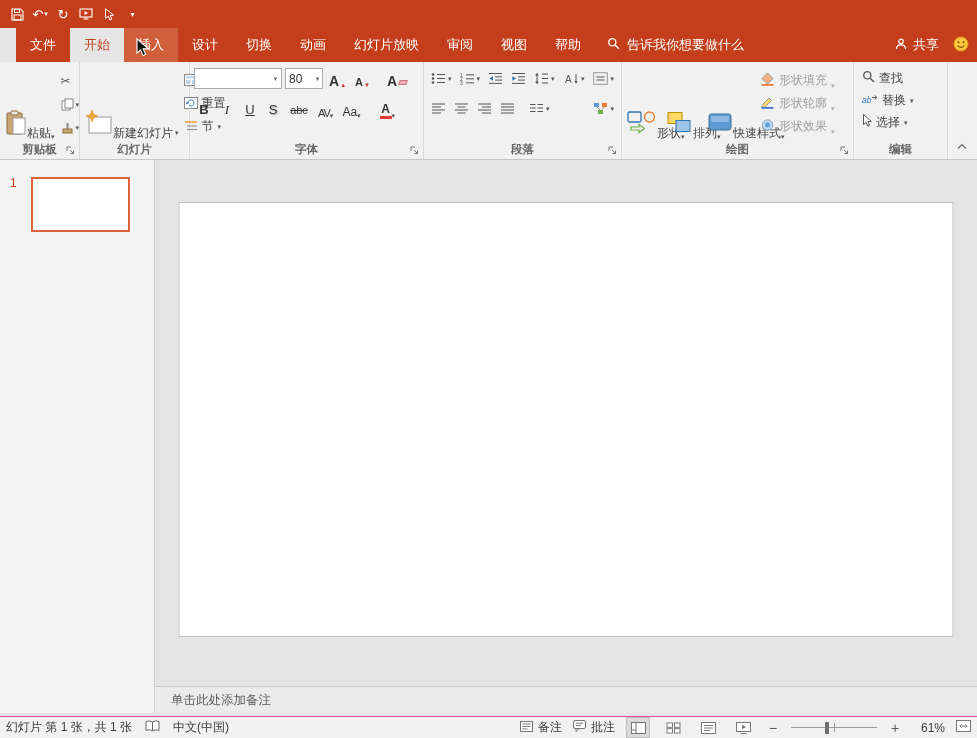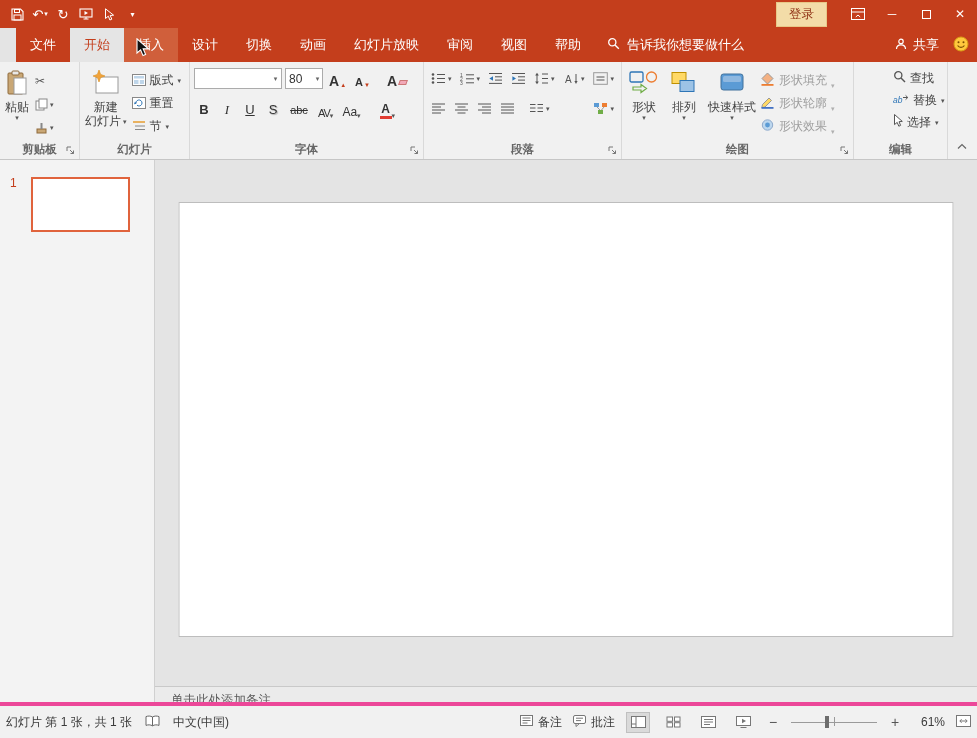"登录" div.tb-right { html: <div> <div>登录</div> <div> <svg> <rect></rect> <line></line> <polyline></polyline> </svg> </div> <div>─</div> <div> <span></span> </div> <div>✕</div> </div> -> none }
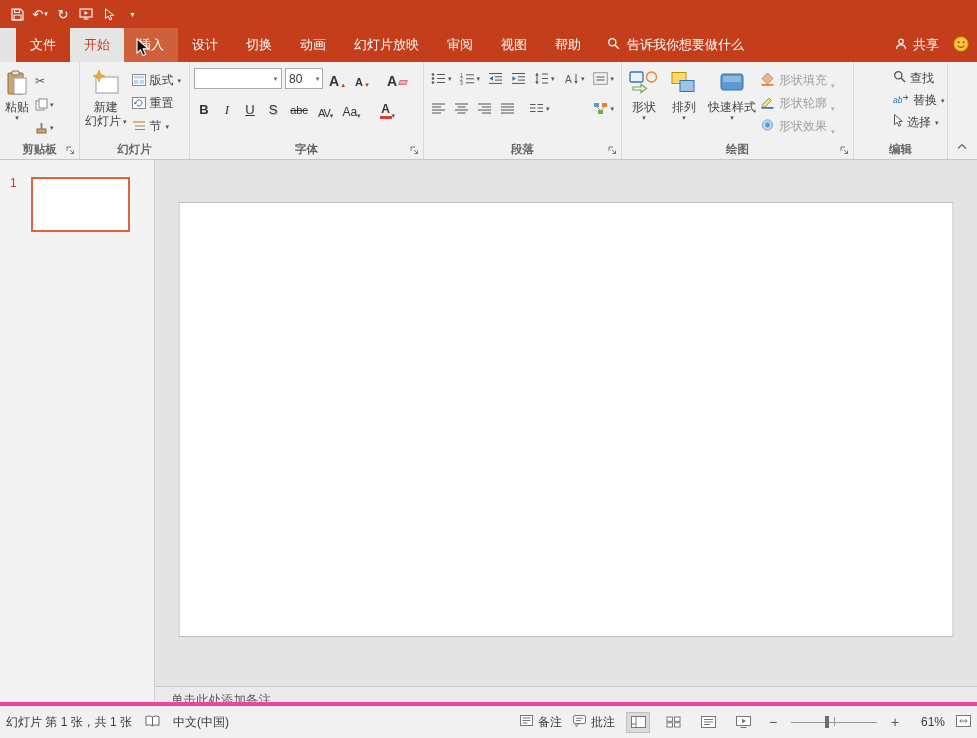"查找" .edit-col { margin-left: 31px -> none }
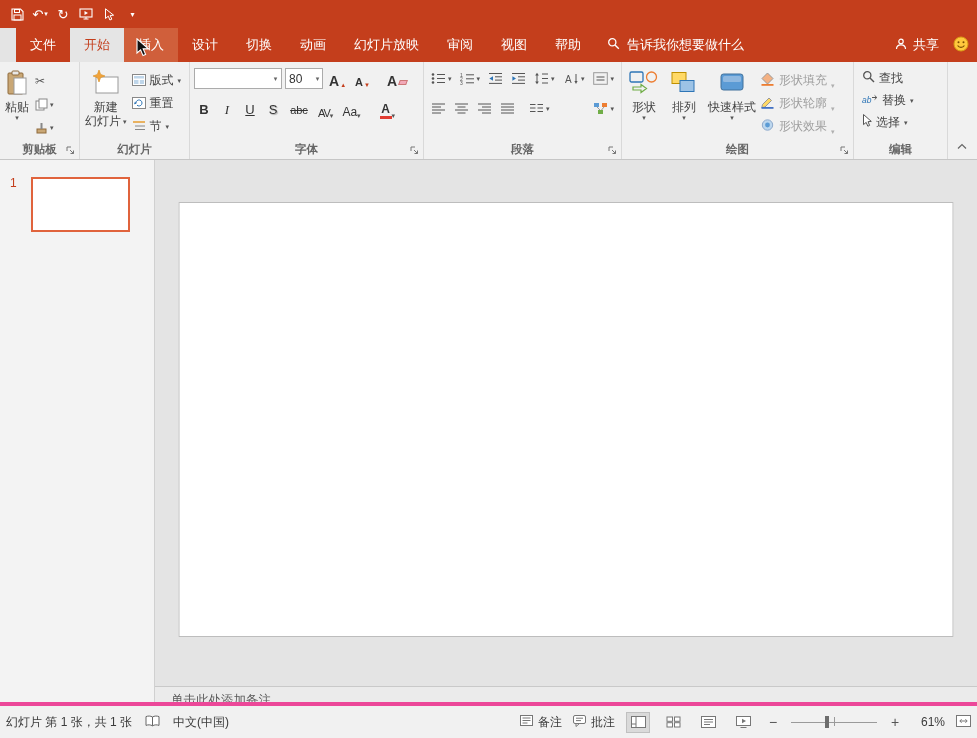"粘贴" .bigbtn { align-items: center -> flex-end; flex-direction: column -> row }
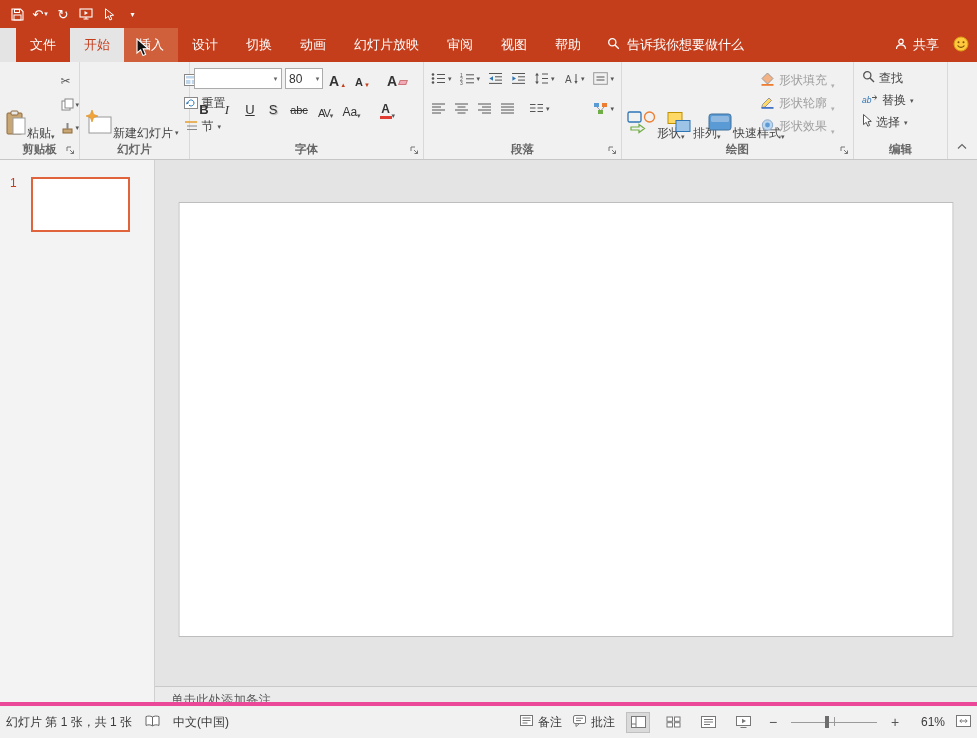"幻灯片 第 1 张，共 1" .statusbar { border-top: 4px solid #ec4899 -> 1px solid #ec4899; height: 36px -> 22px }
